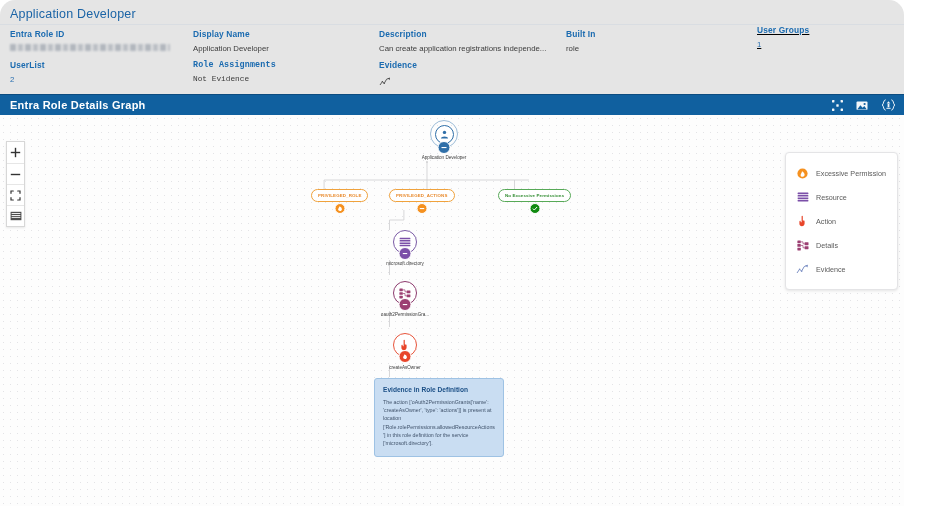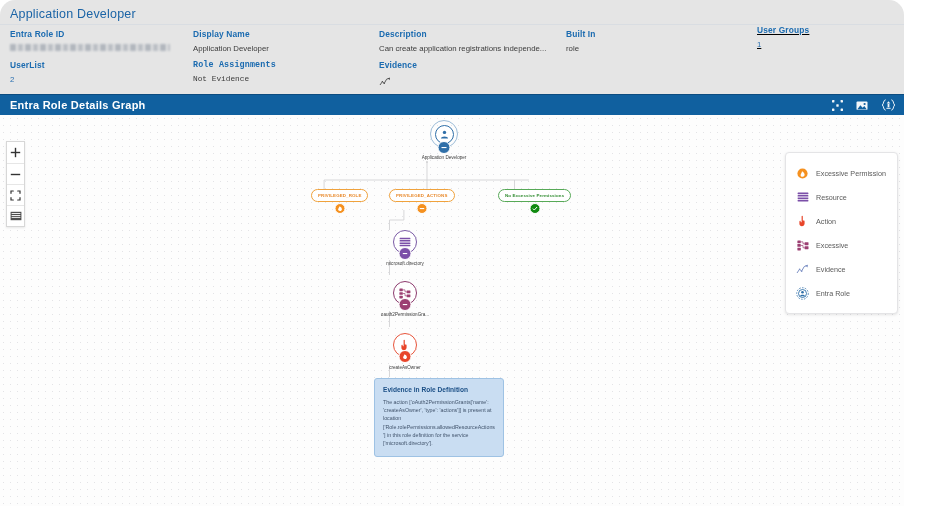"Excessive" span.ltxt { text: Excessive -> Details }
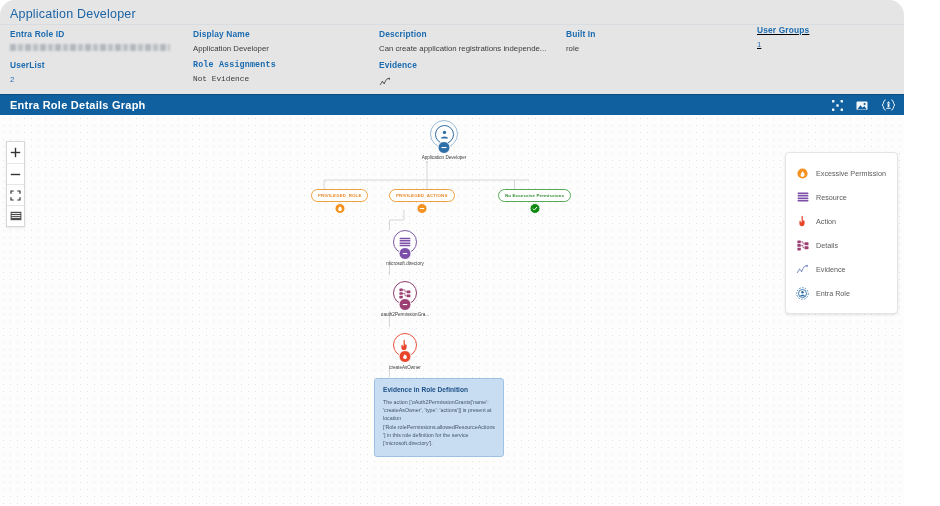"Entra Role" div.lrow { html: <div> <span> <svg> <circle></circle> <circle></circle> <circle></circle> <path></path> </svg> </span> <span>Entra Role</span> </div> -> none }
